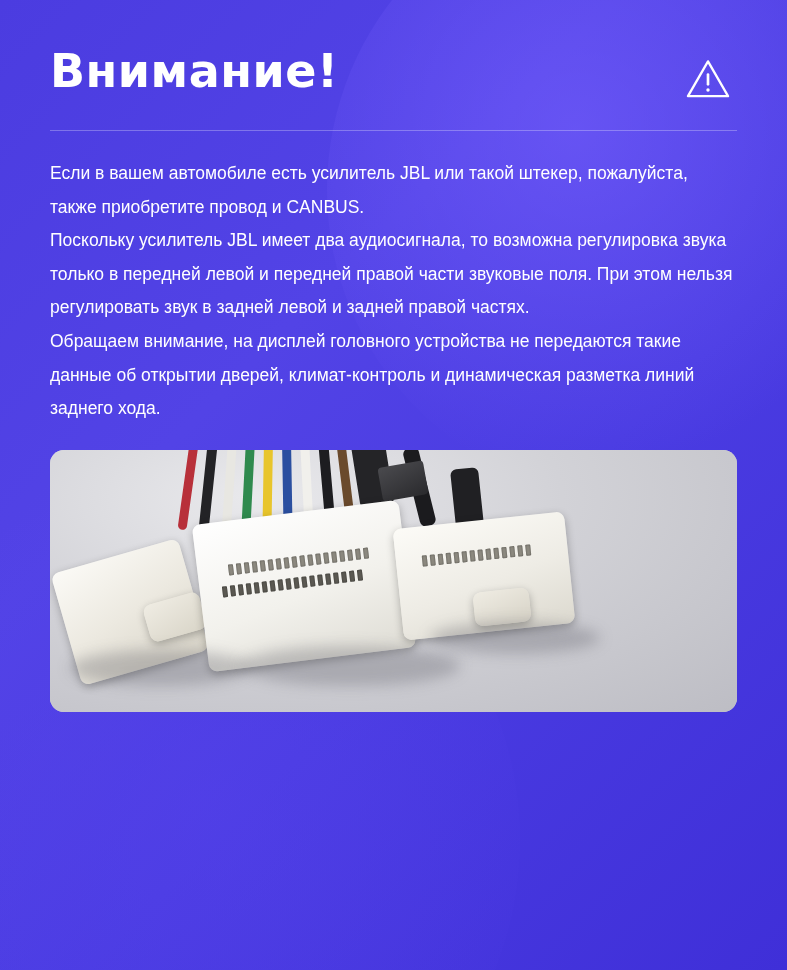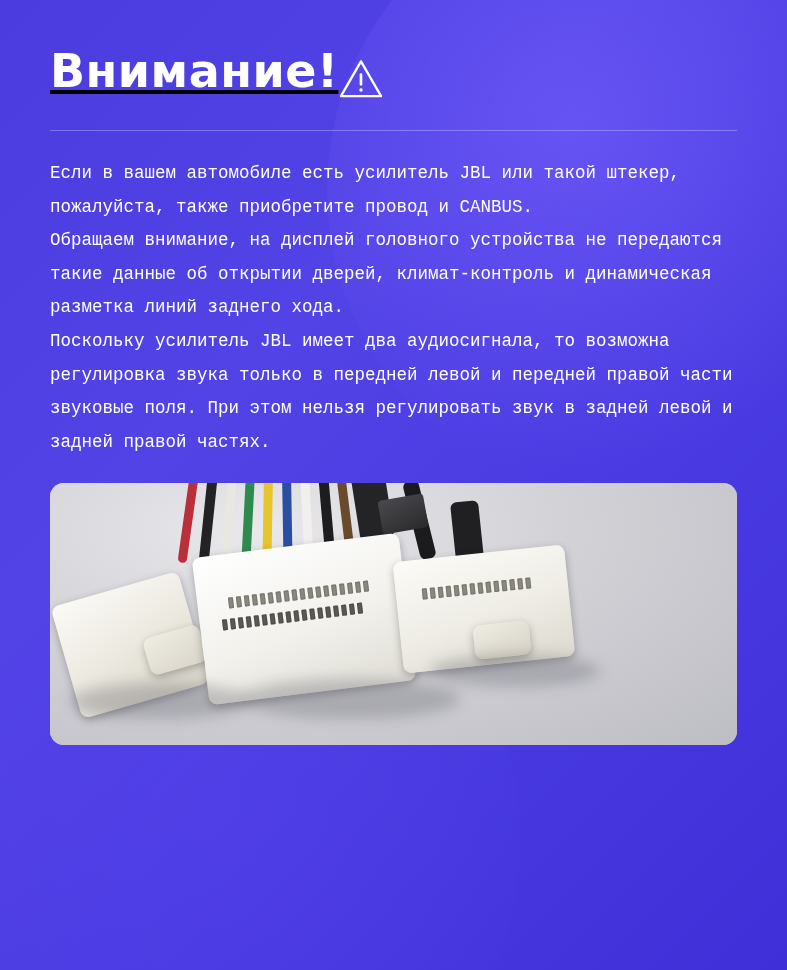"Внимание!" .header-row { justify-content: flex-start -> space-between; text-decoration: underline -> none }
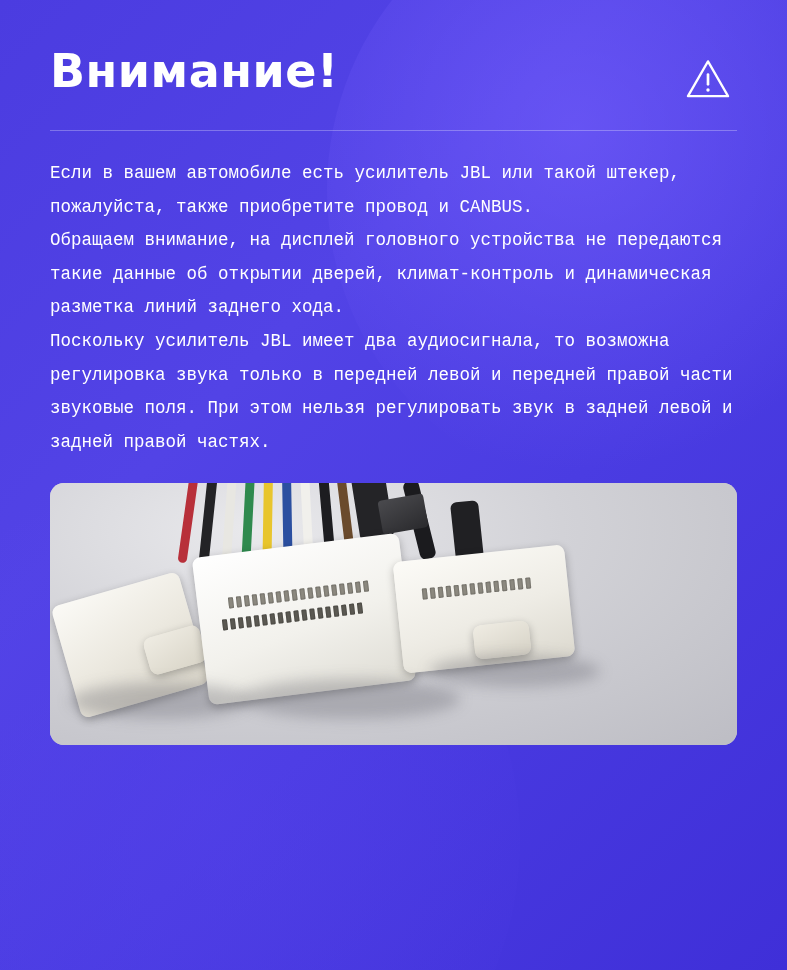"Если в вашем автомобиле есть" .body-text { font-family: Liberation Mono, monospace -> Liberation Sans, sans-serif }
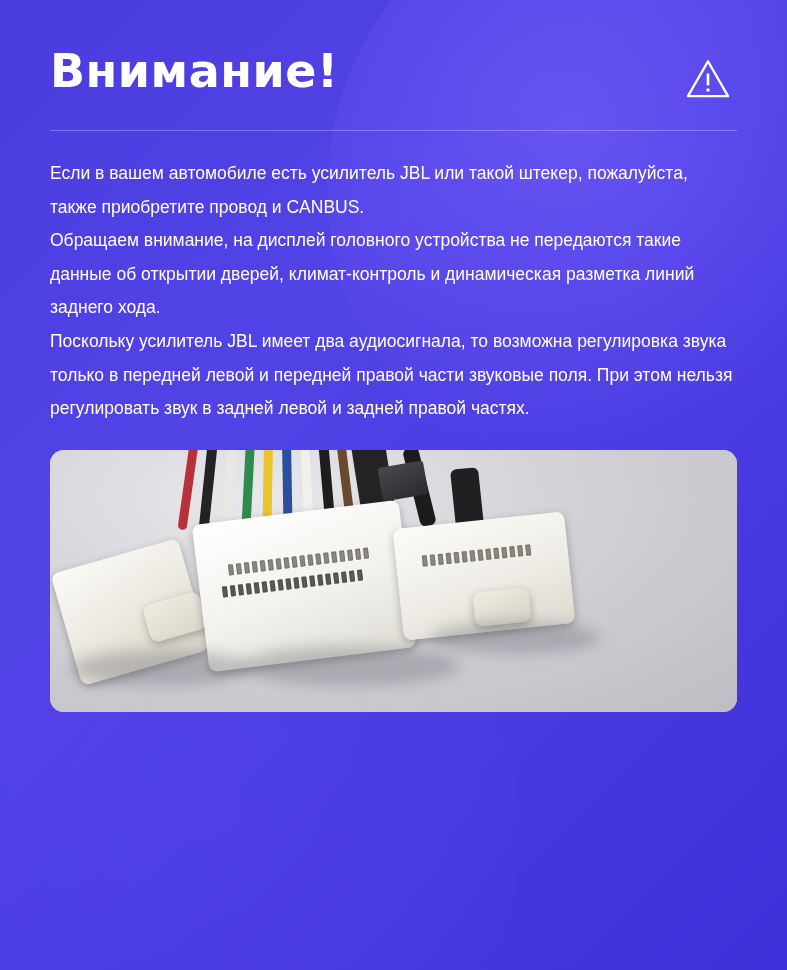"Обращаем внимание, на дисплей головного" p { order: before "Поскольку усилитель JBL имеет два" -> after "Поскольку усилитель JBL имеет два" }
